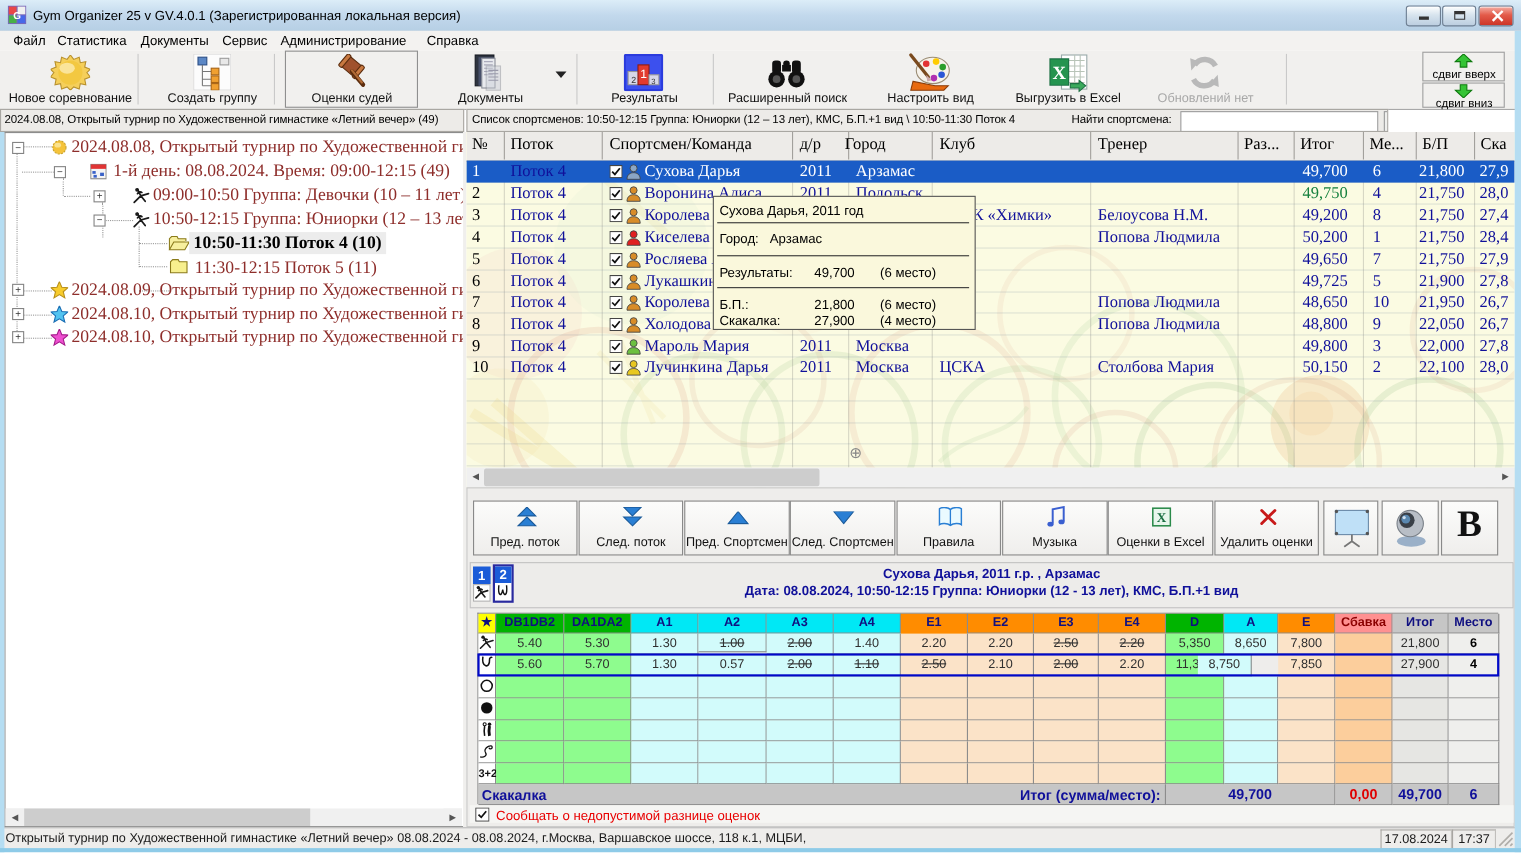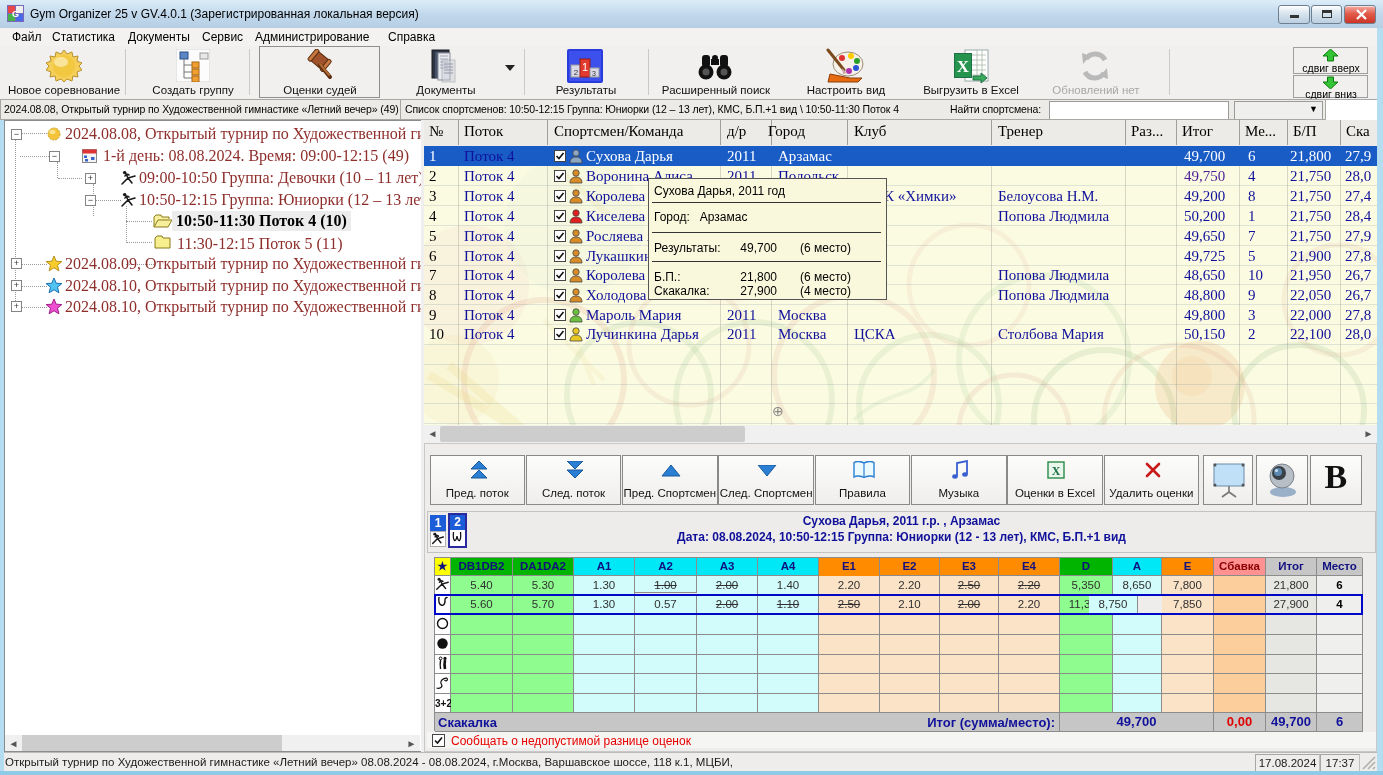"Список спортсменов: 10:50-12:15 Группа:" #pathR { left: 400px -> 424px; width: 926px -> 838px }
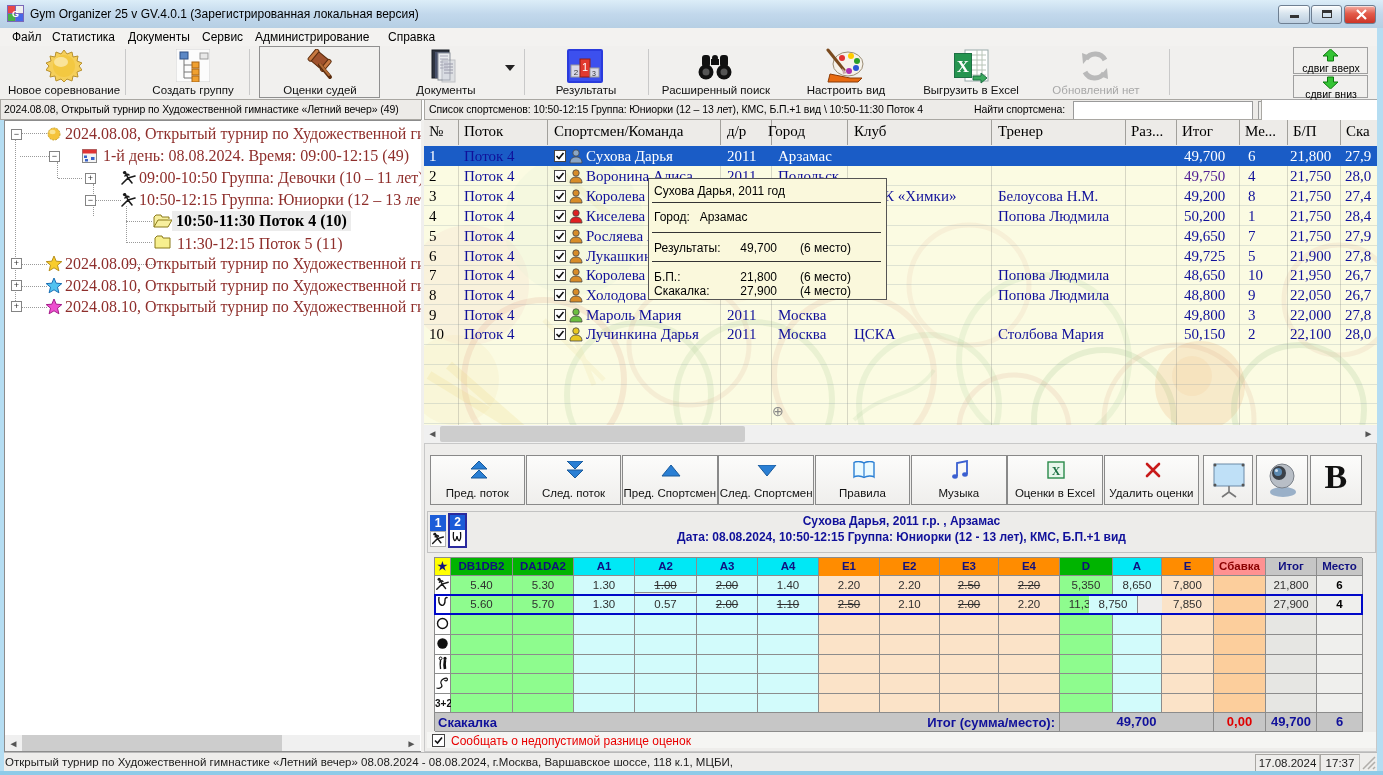"49,750" span.ac { color: #4c1d95 -> #15803d }
